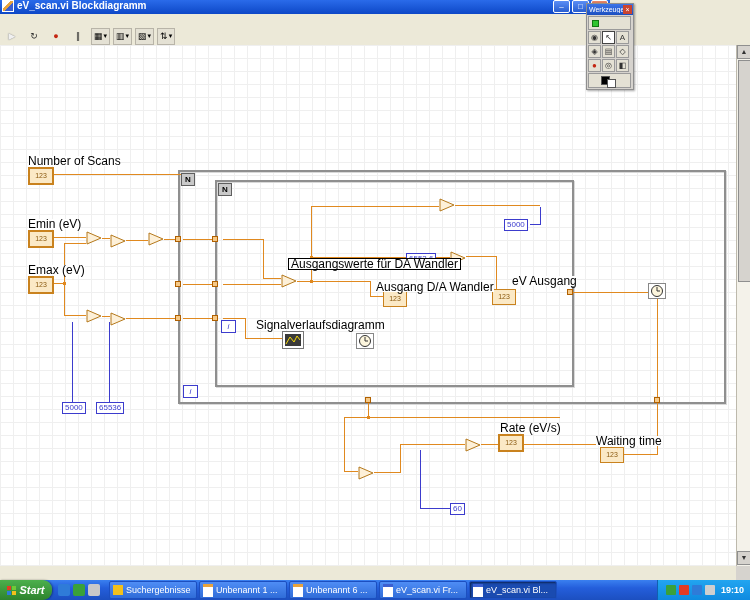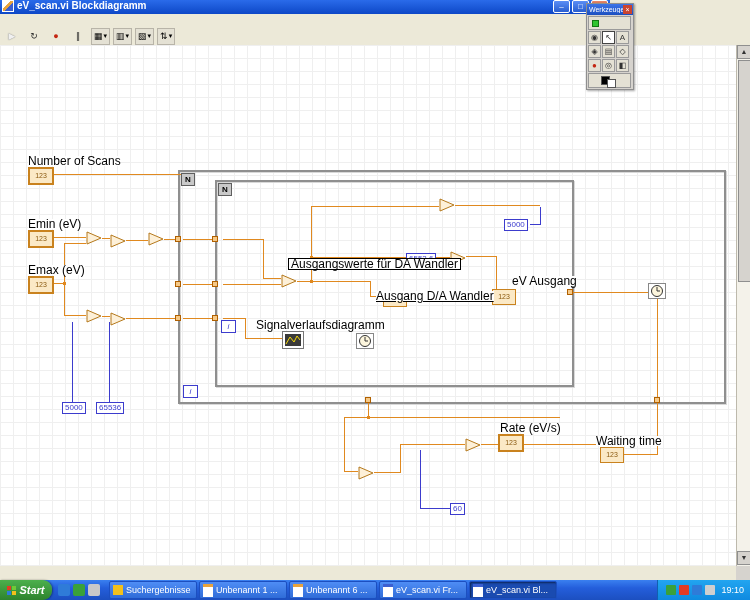"Ausgang D/A Wandler" div.lbl { text-decoration: underline -> none; top: 246px -> 237px }
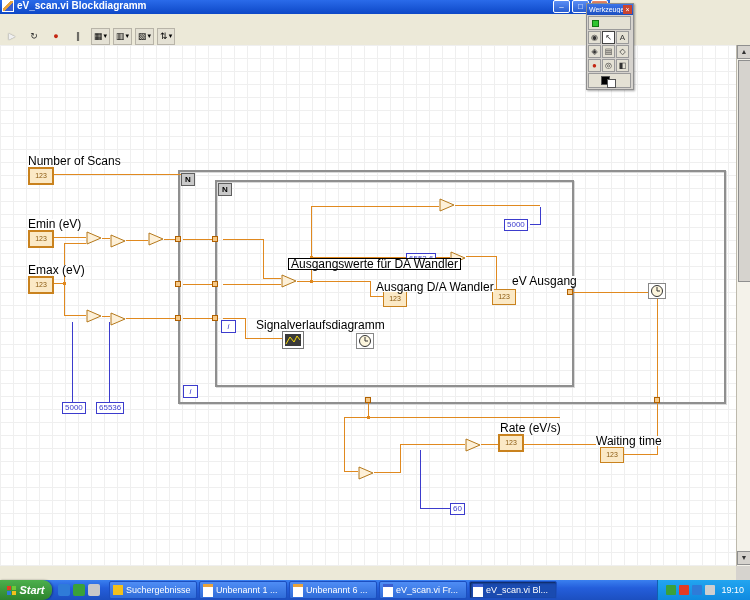"19:10" .tray { font-weight: none -> bold }
